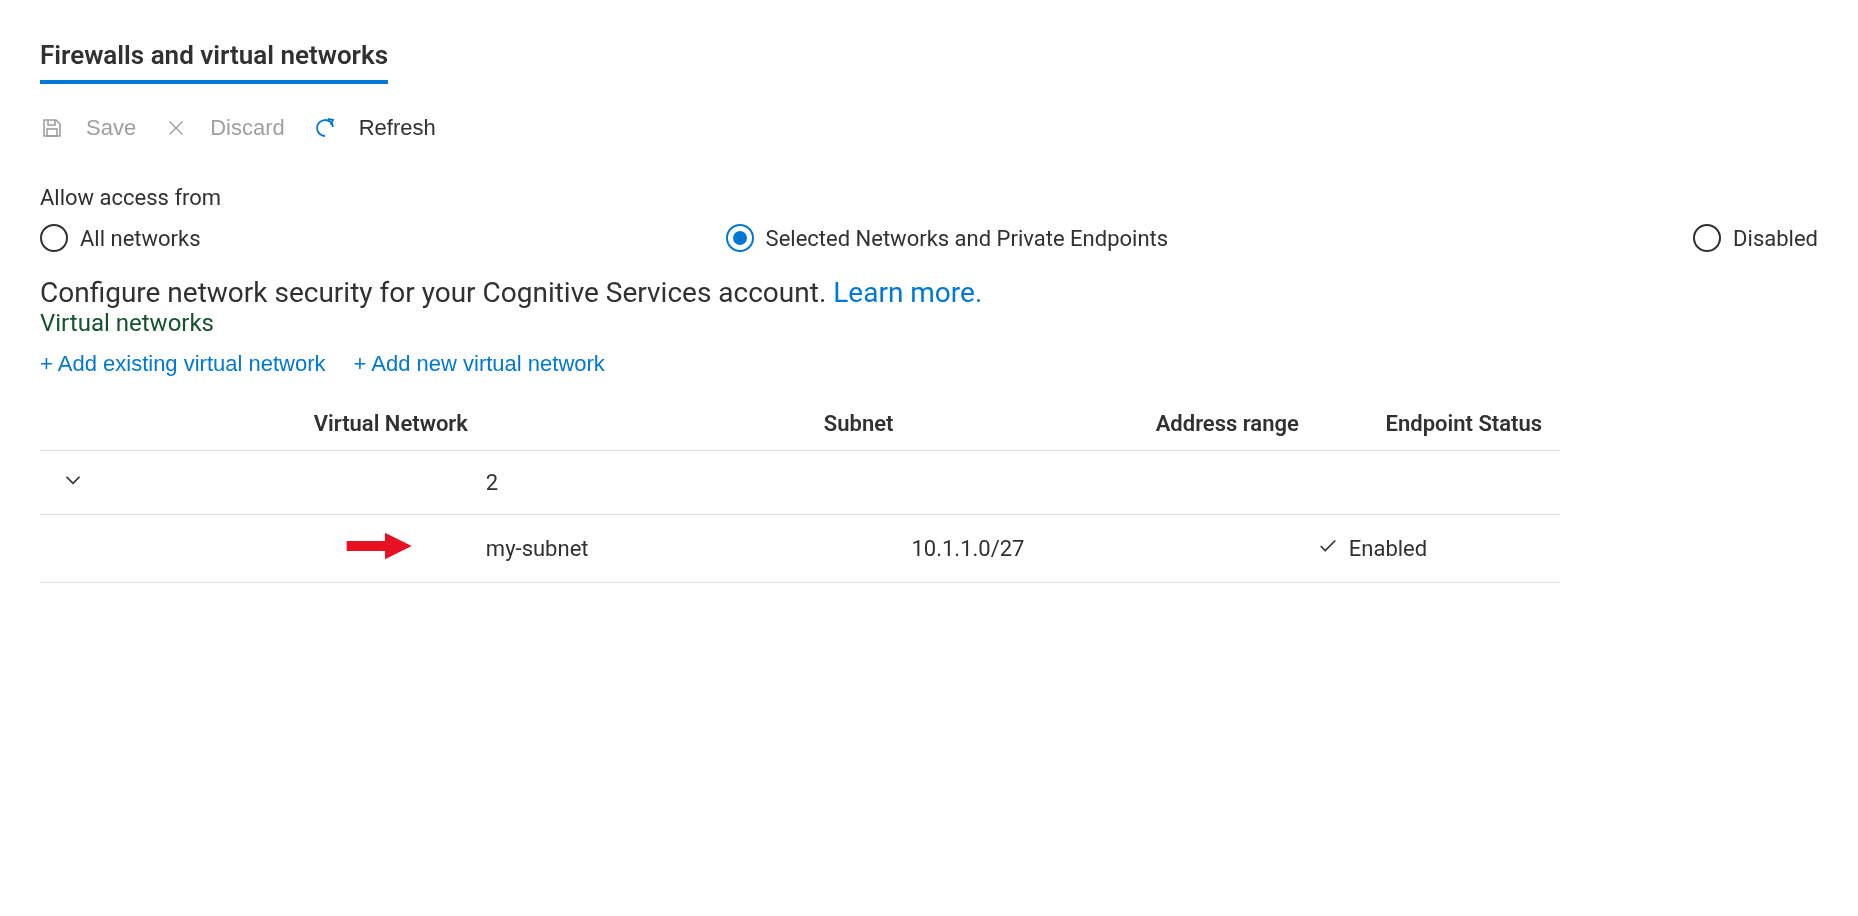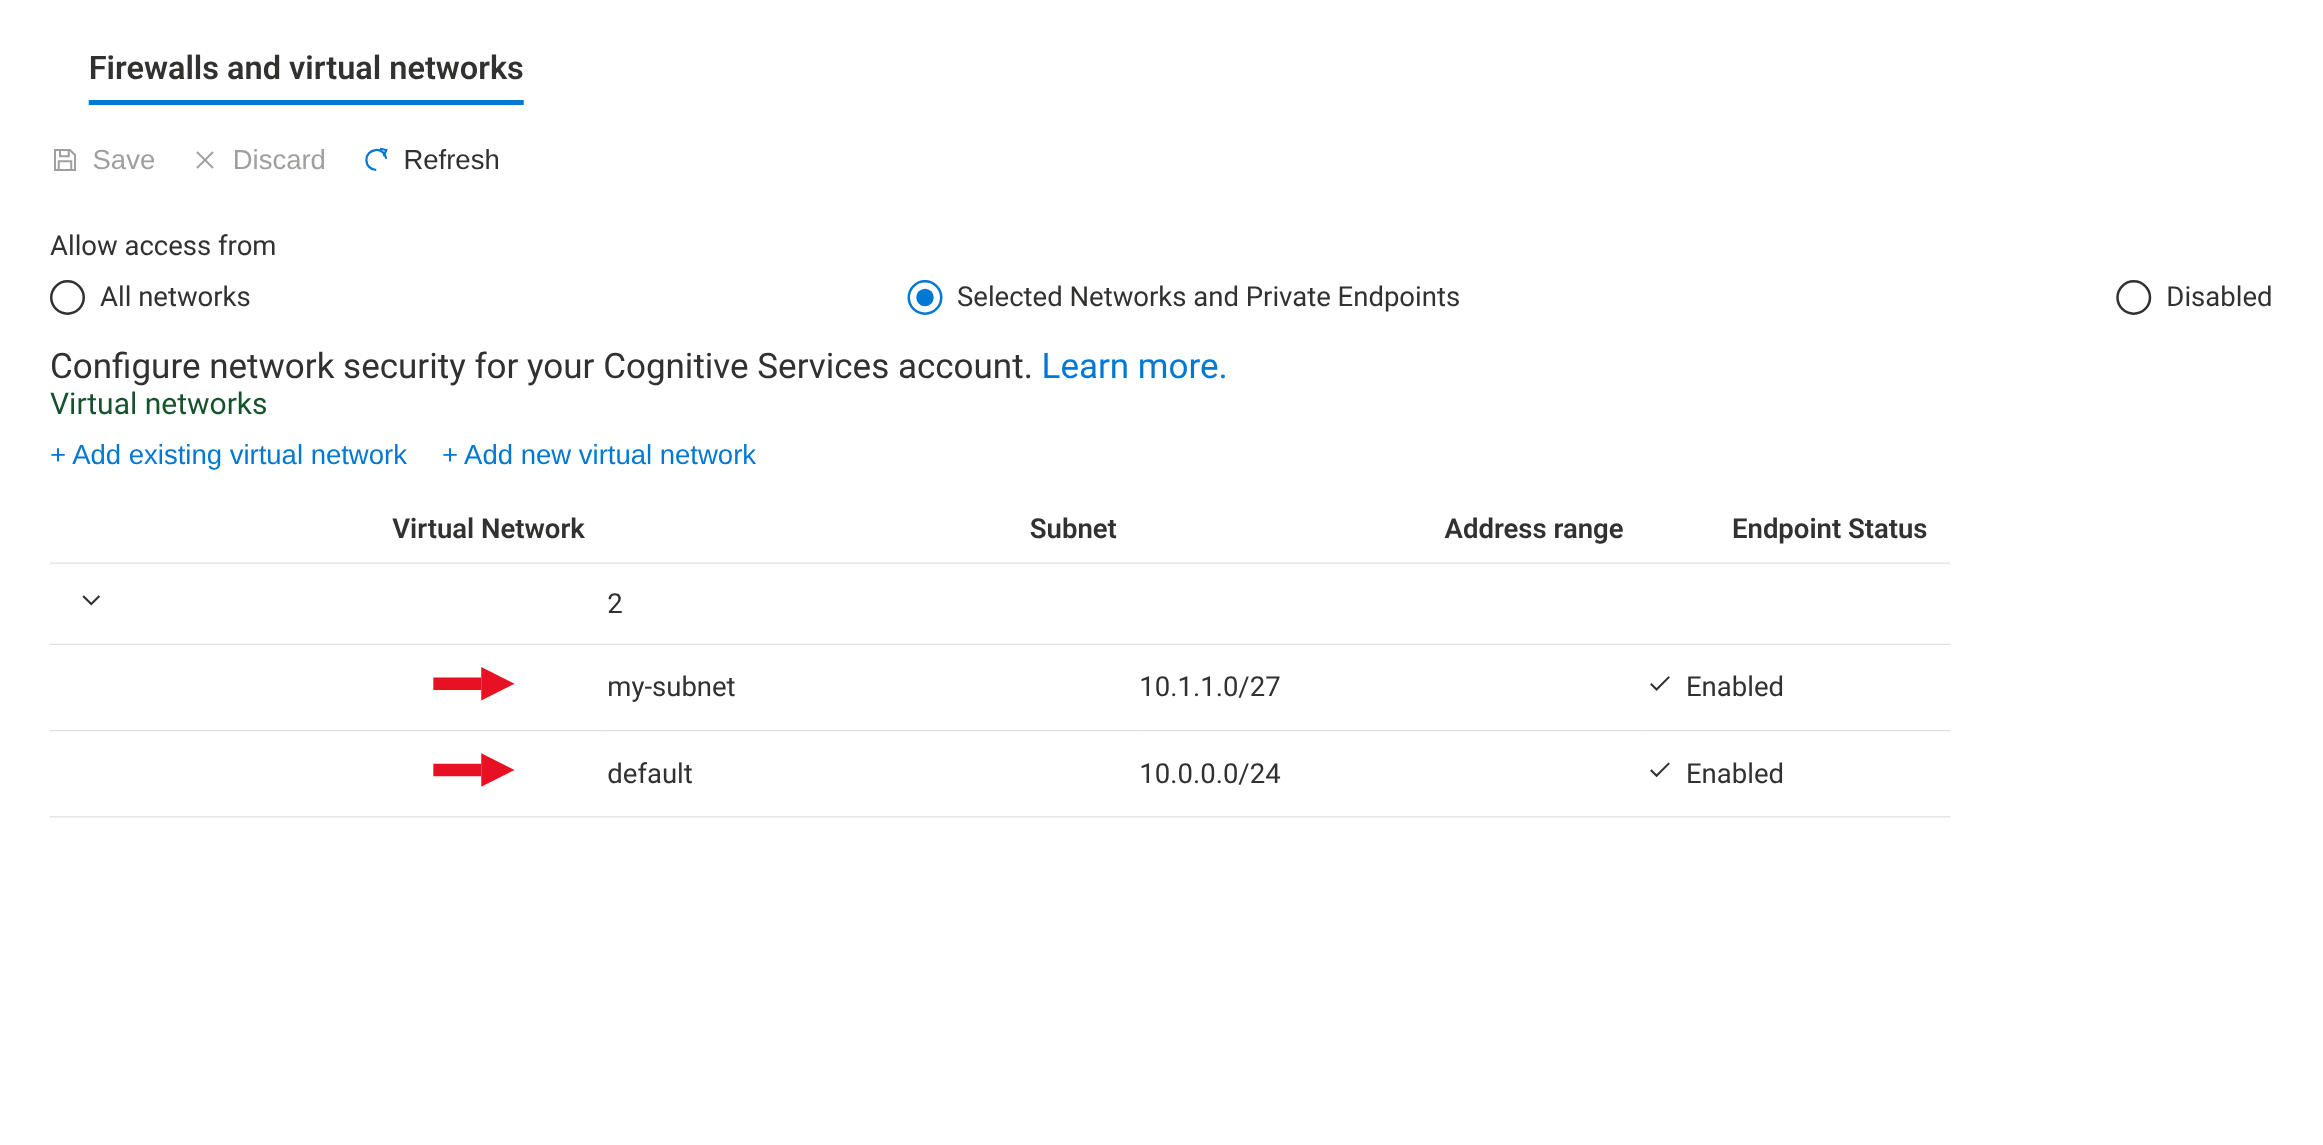"Firewalls and virtual networks" .tabs { margin-left: 31px -> none }
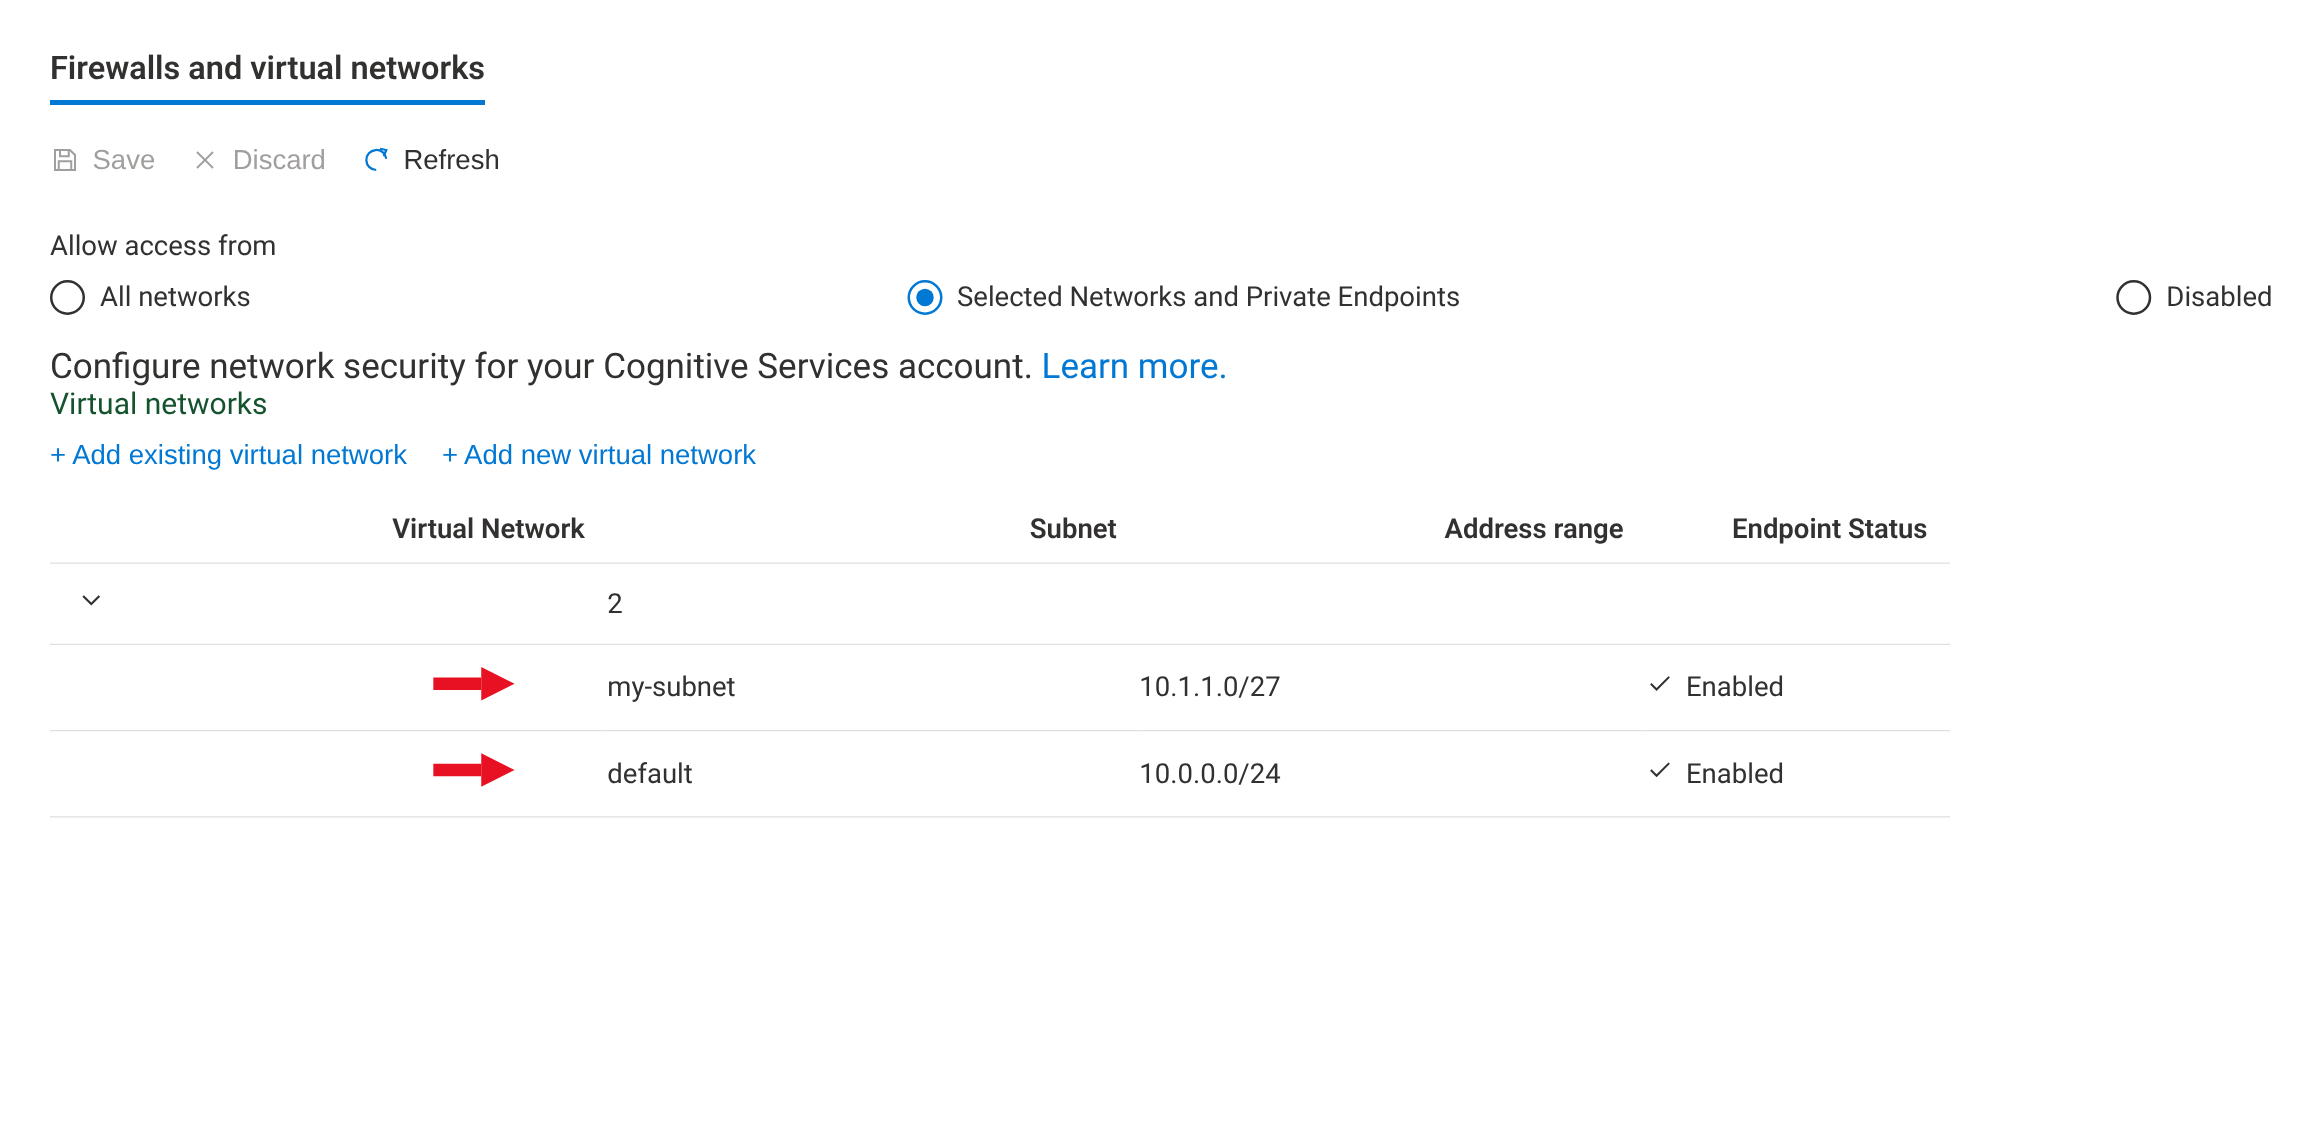"Save" .toolbar-btn { gap: 10px -> 22px }
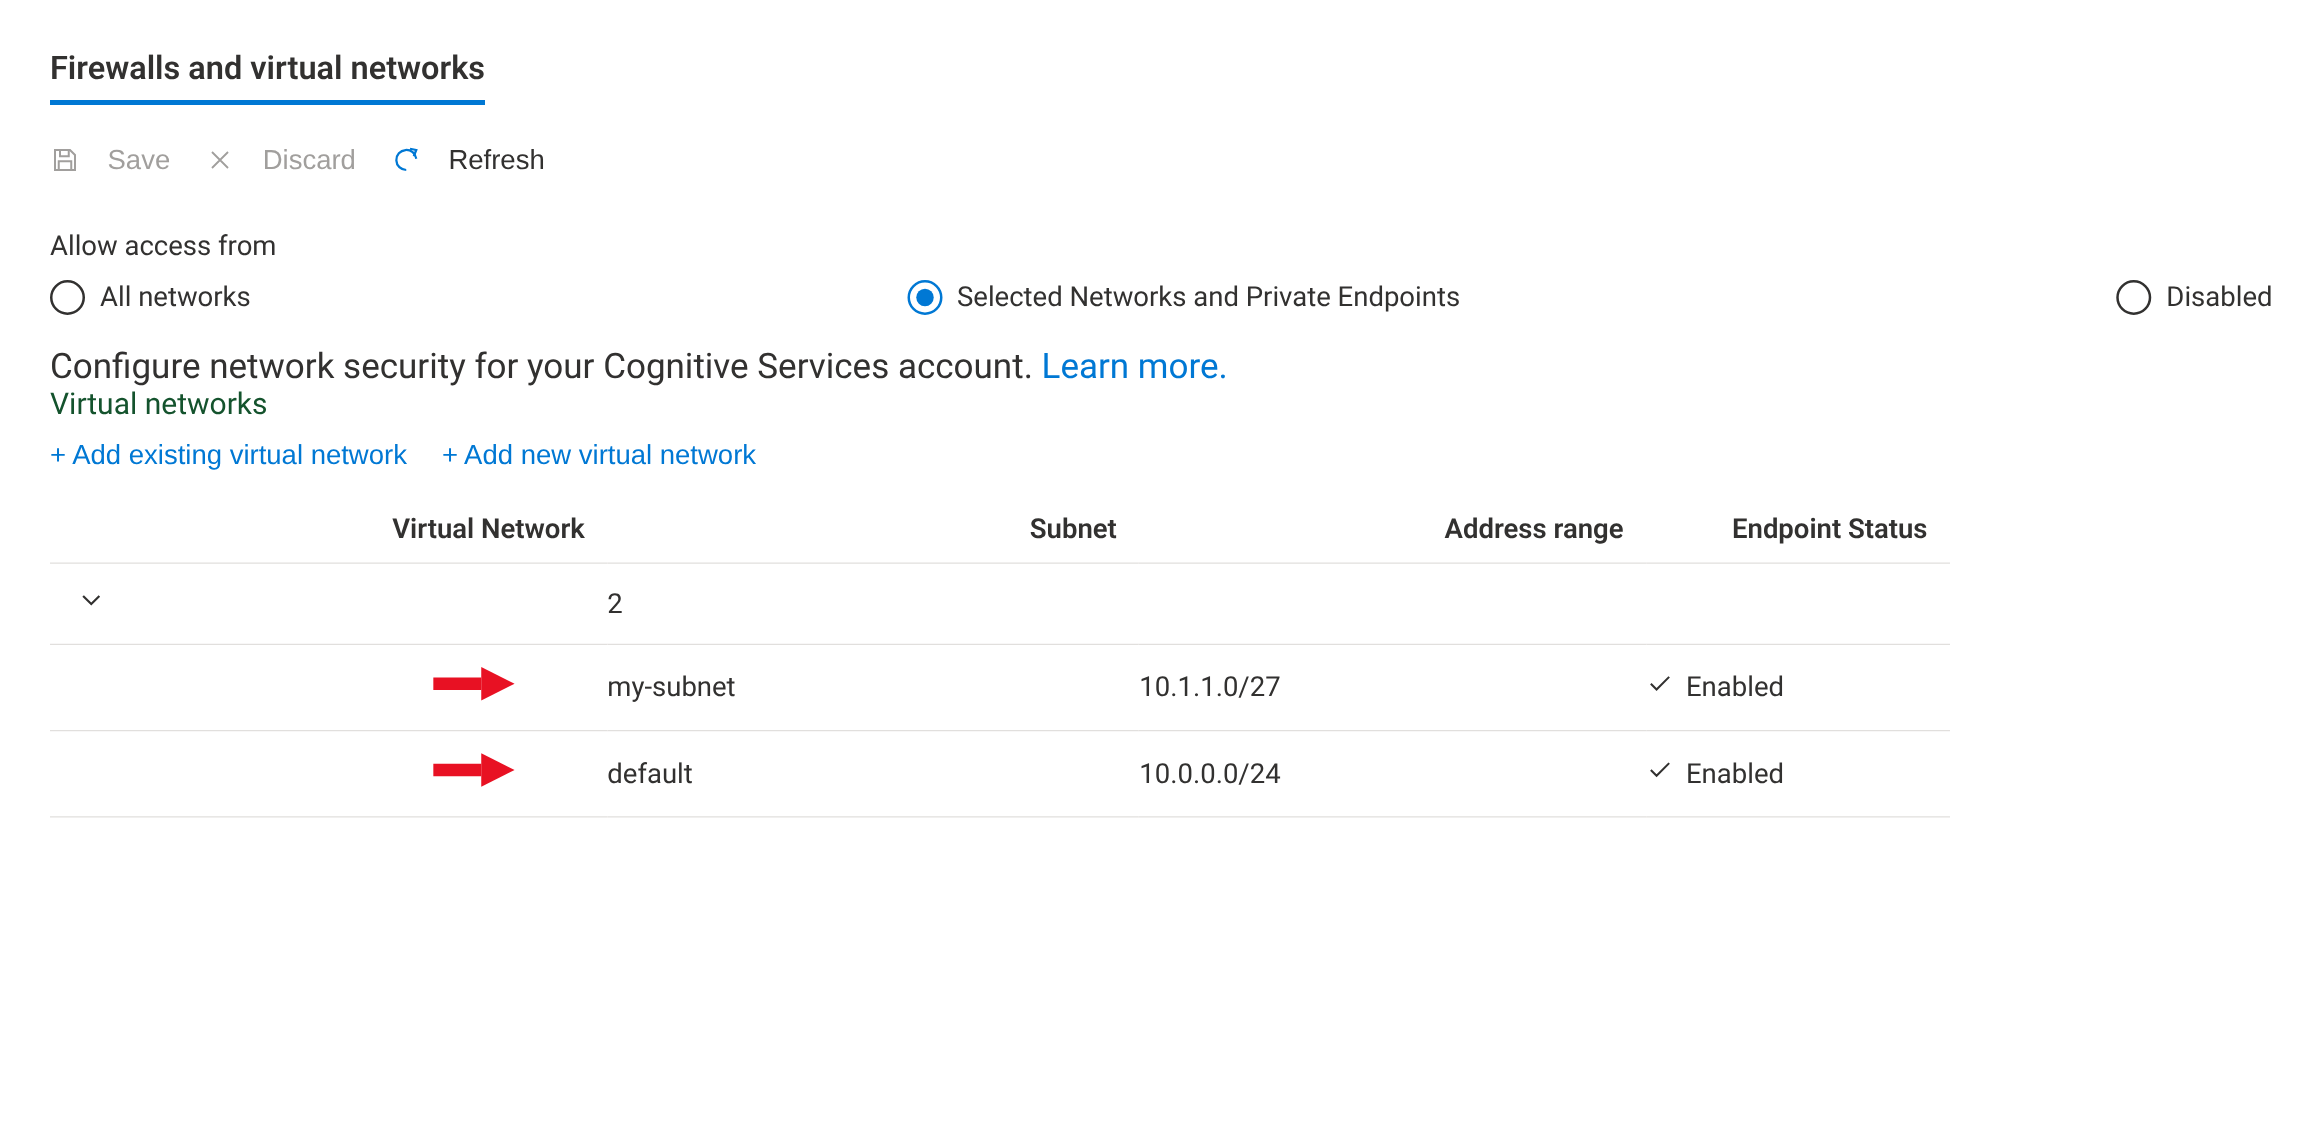"default" tr { html: <tr> <td> <span> <svg> <rect></rect> <polygon></polygon> </svg> </span> </td> <td>default</td> <td>10.0.0.0/24</td> <td> <span> <span> <svg> <path></path> </svg> </span> <span>Enabled</span> </span> </td> </tr> -> none }
